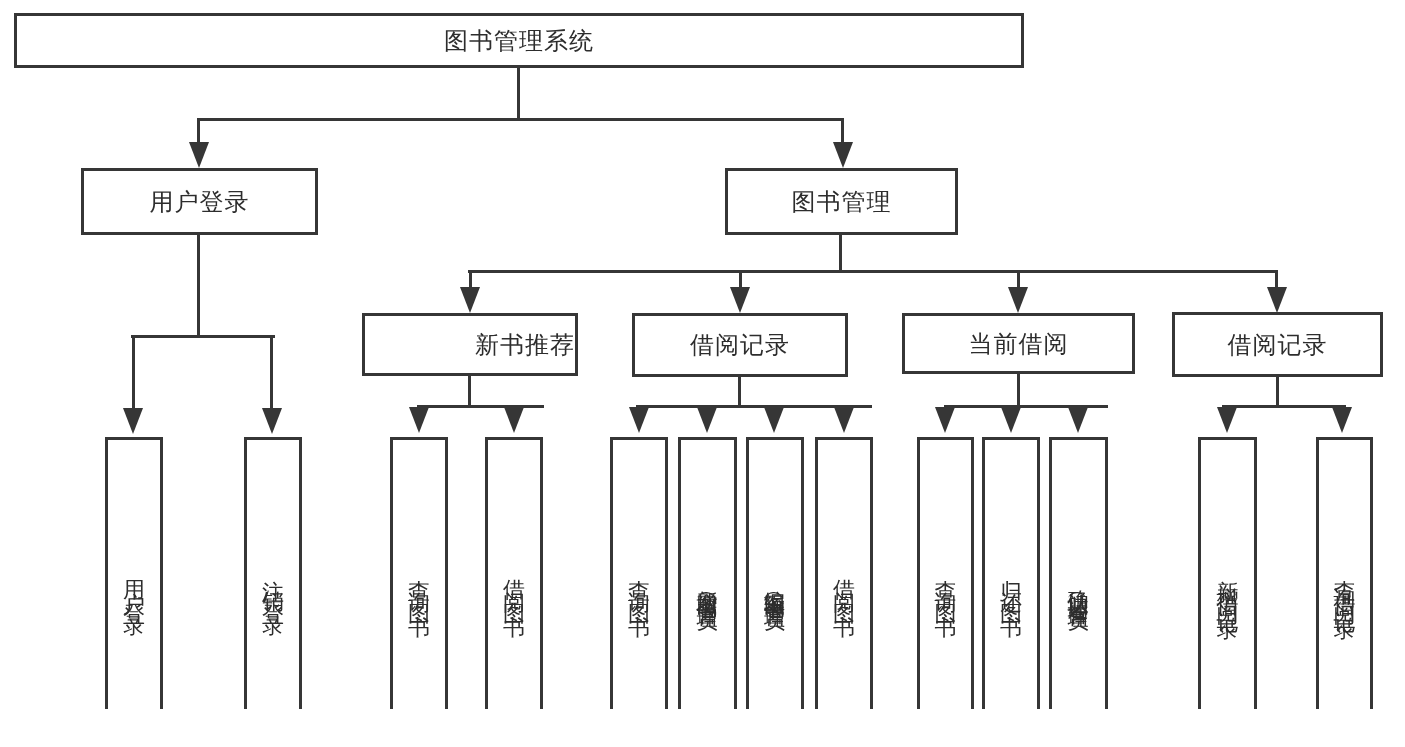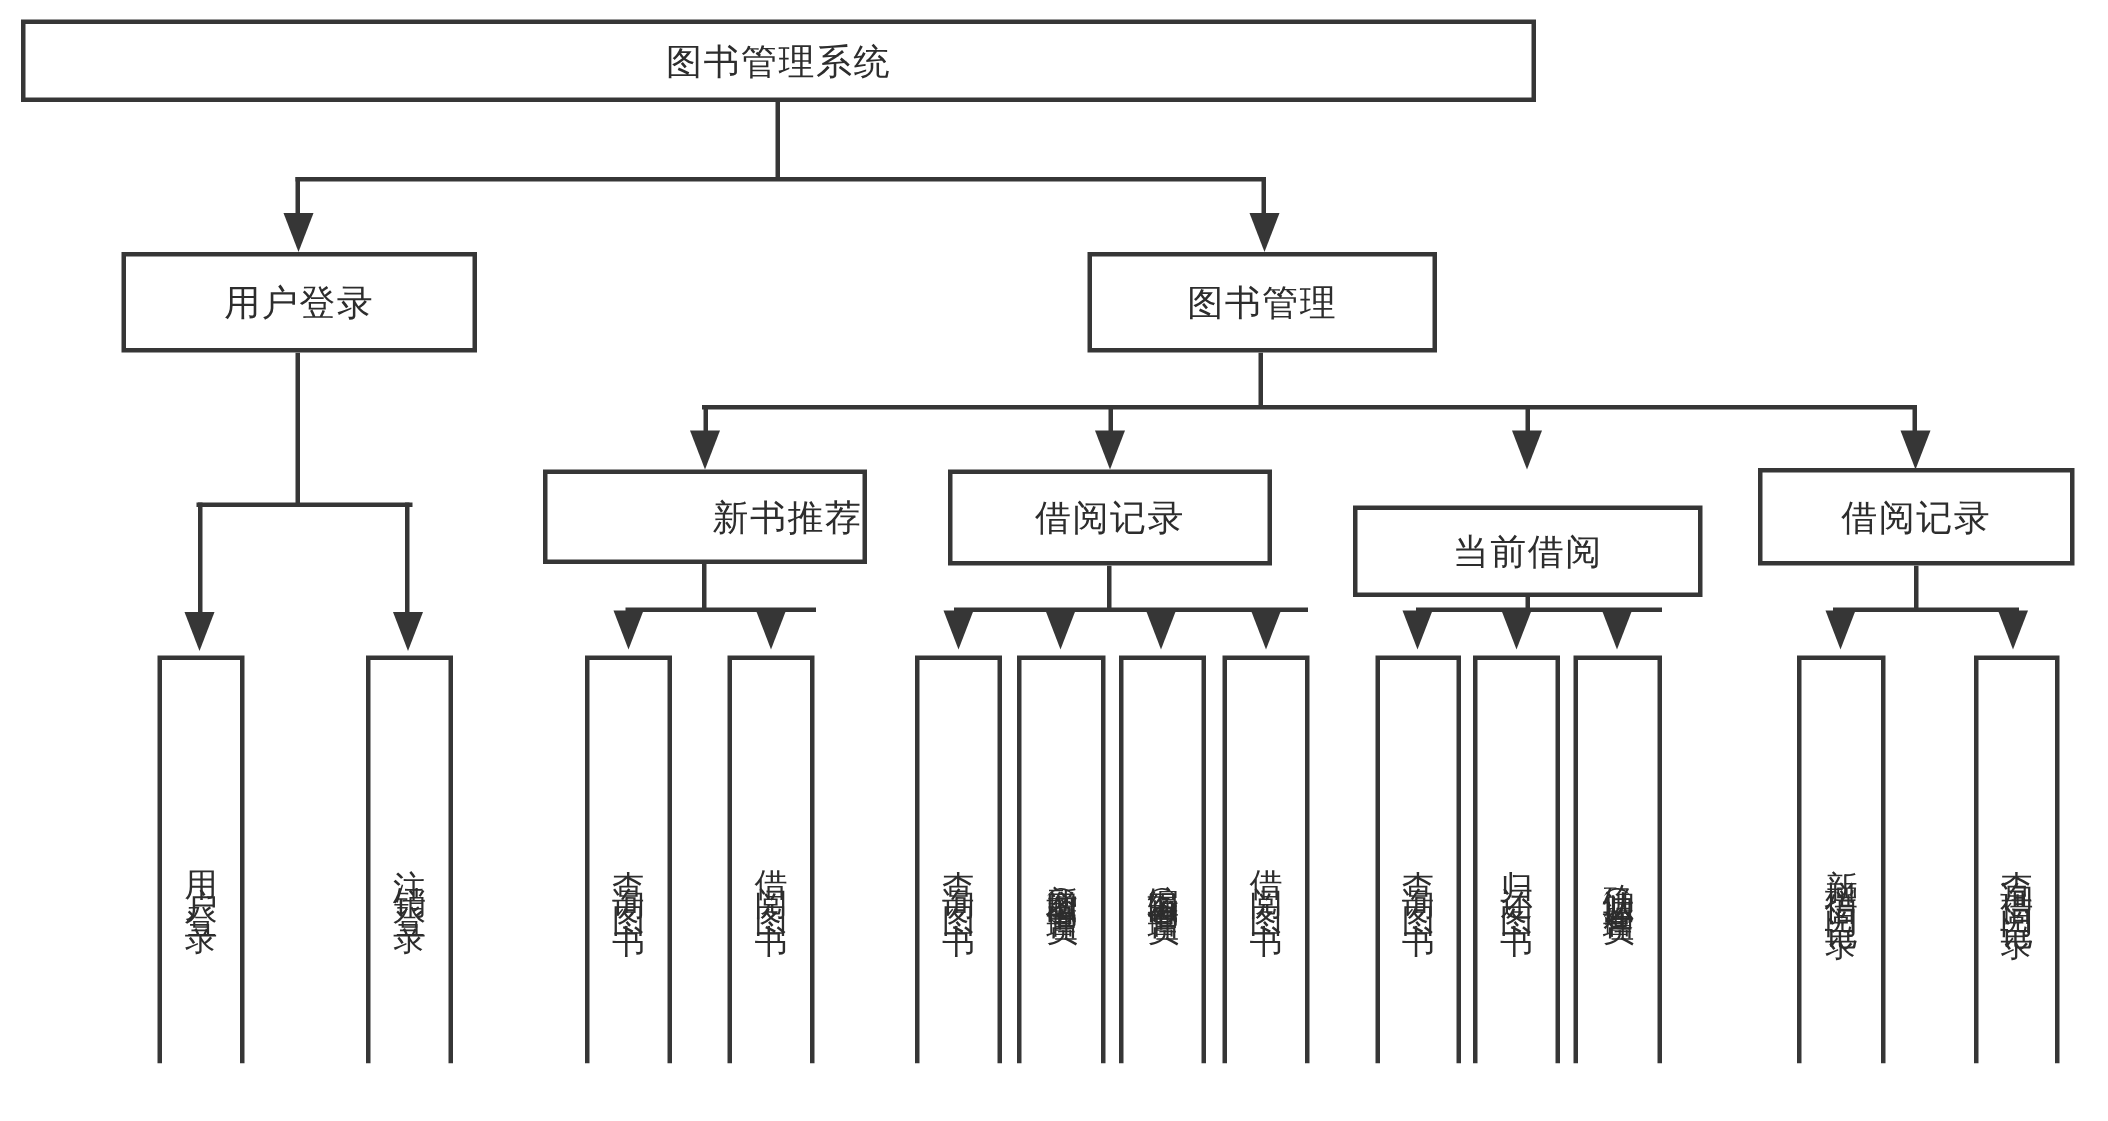"当前借阅" div.node { margin-top: 24px -> none }
